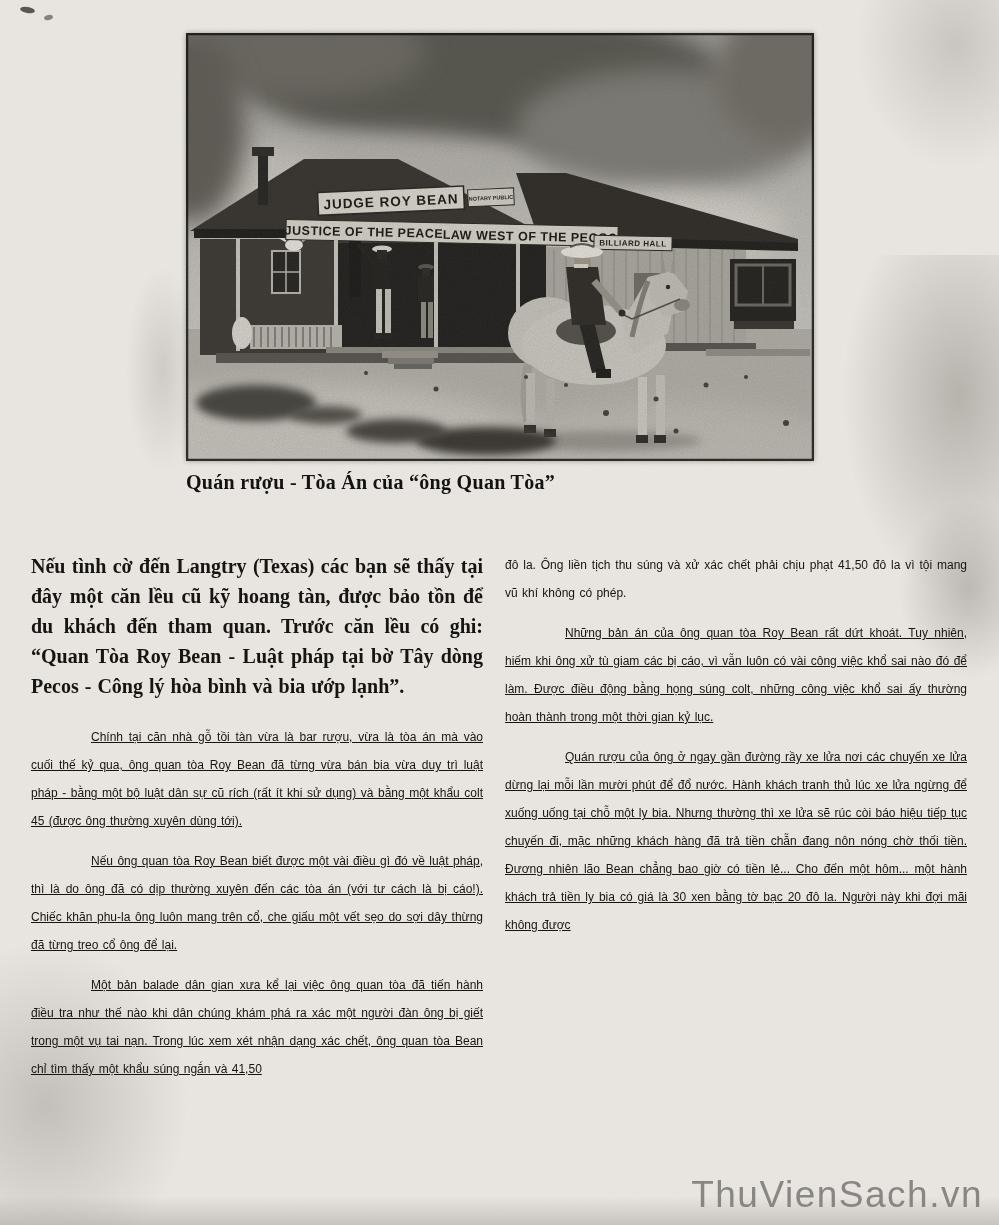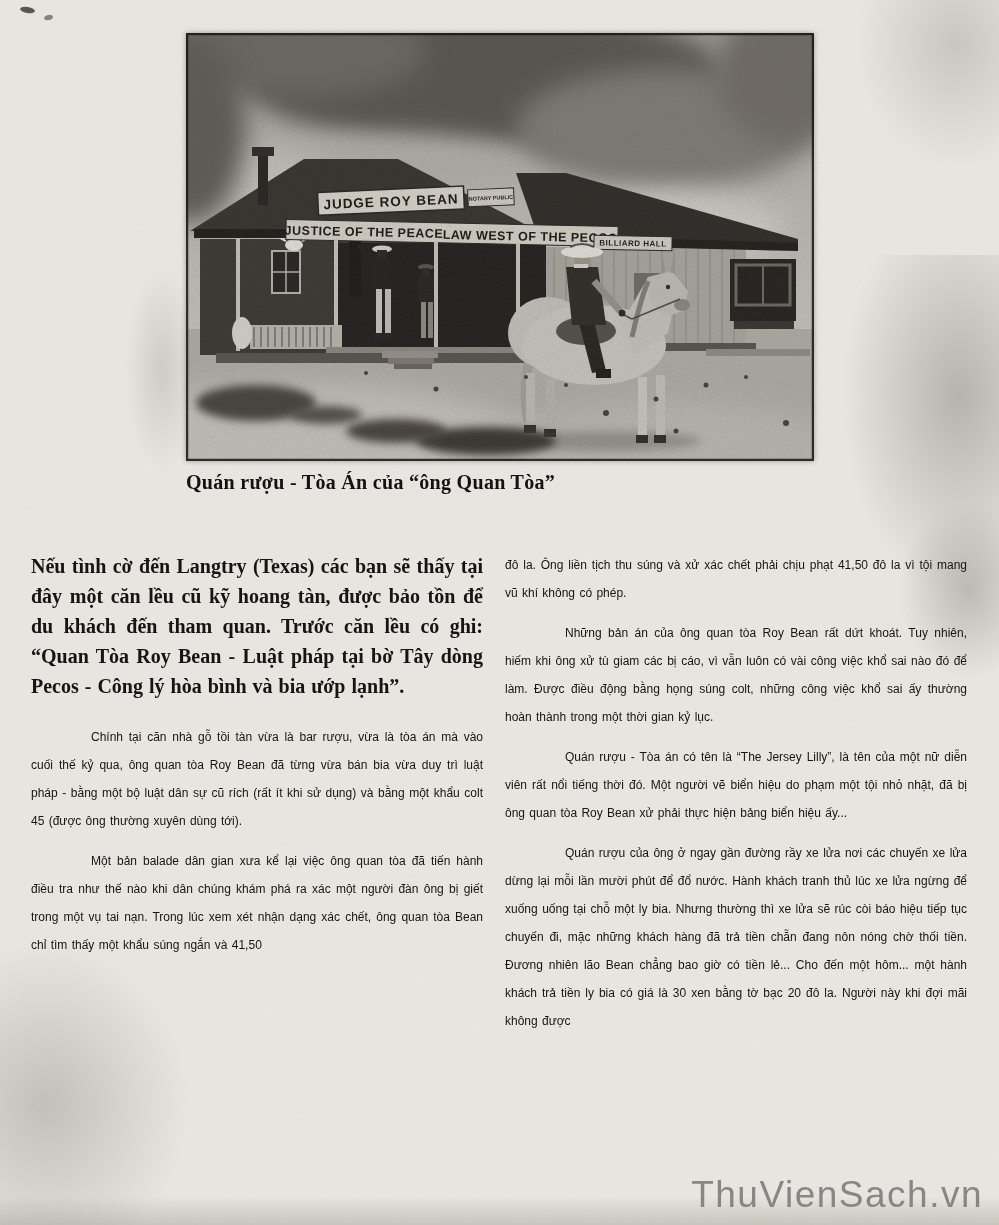"Những bản án của ông" .indent { text-decoration: none -> underline }
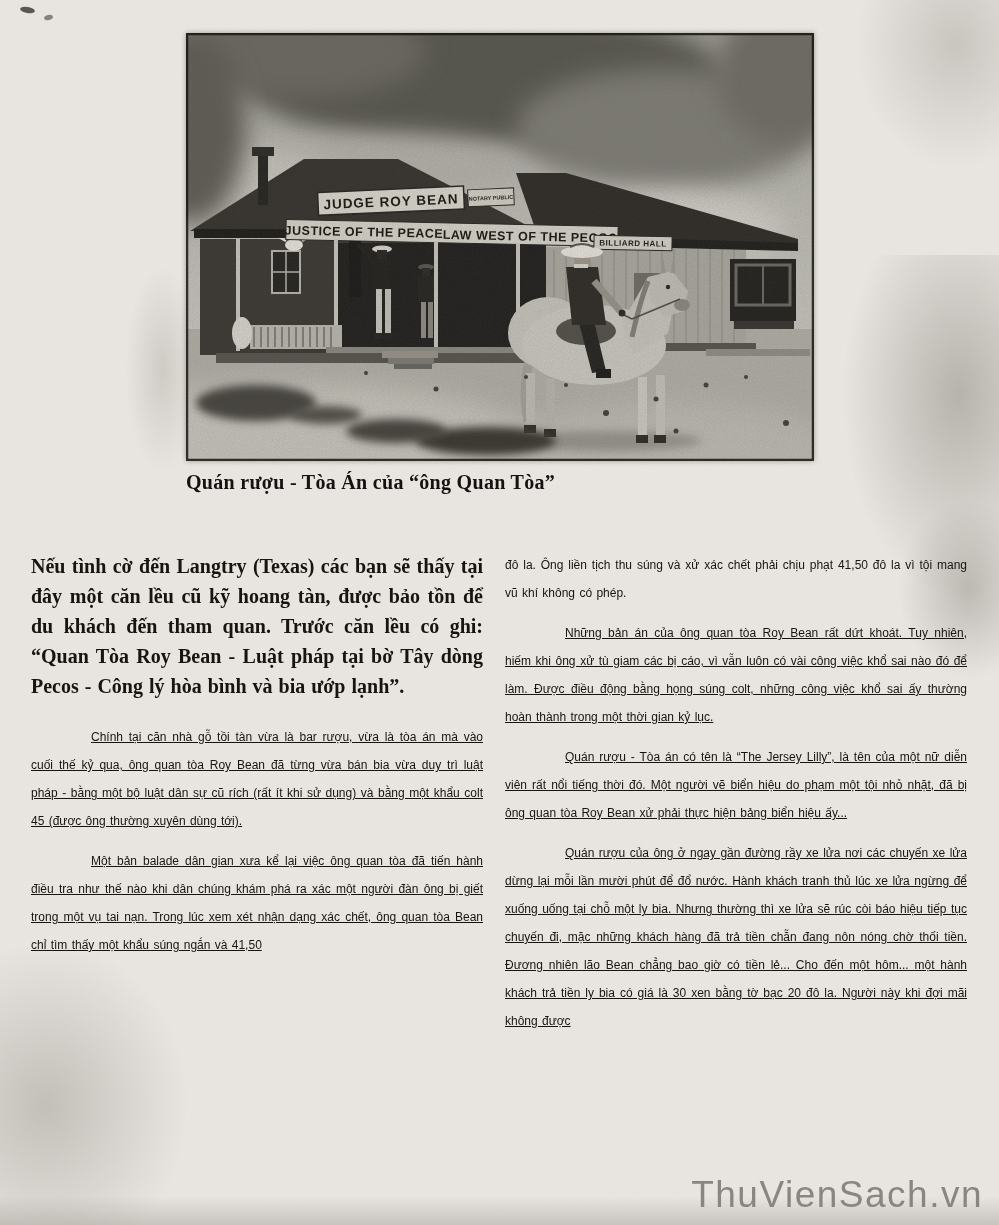"Quán rượu - Tòa án có" p.indent { html: <p>Quán rượu - Tòa án có tên là “The Jersey Lilly”, là tên của một nữ diễn viên rất nổi tiếng thời đó. Một người vẽ biển hiệu do phạm một tội nhỏ nhặt, đã bị ông quan tòa Roy Bean xử phải thực hiện bảng biển hiệu ấy...</p> -> none }
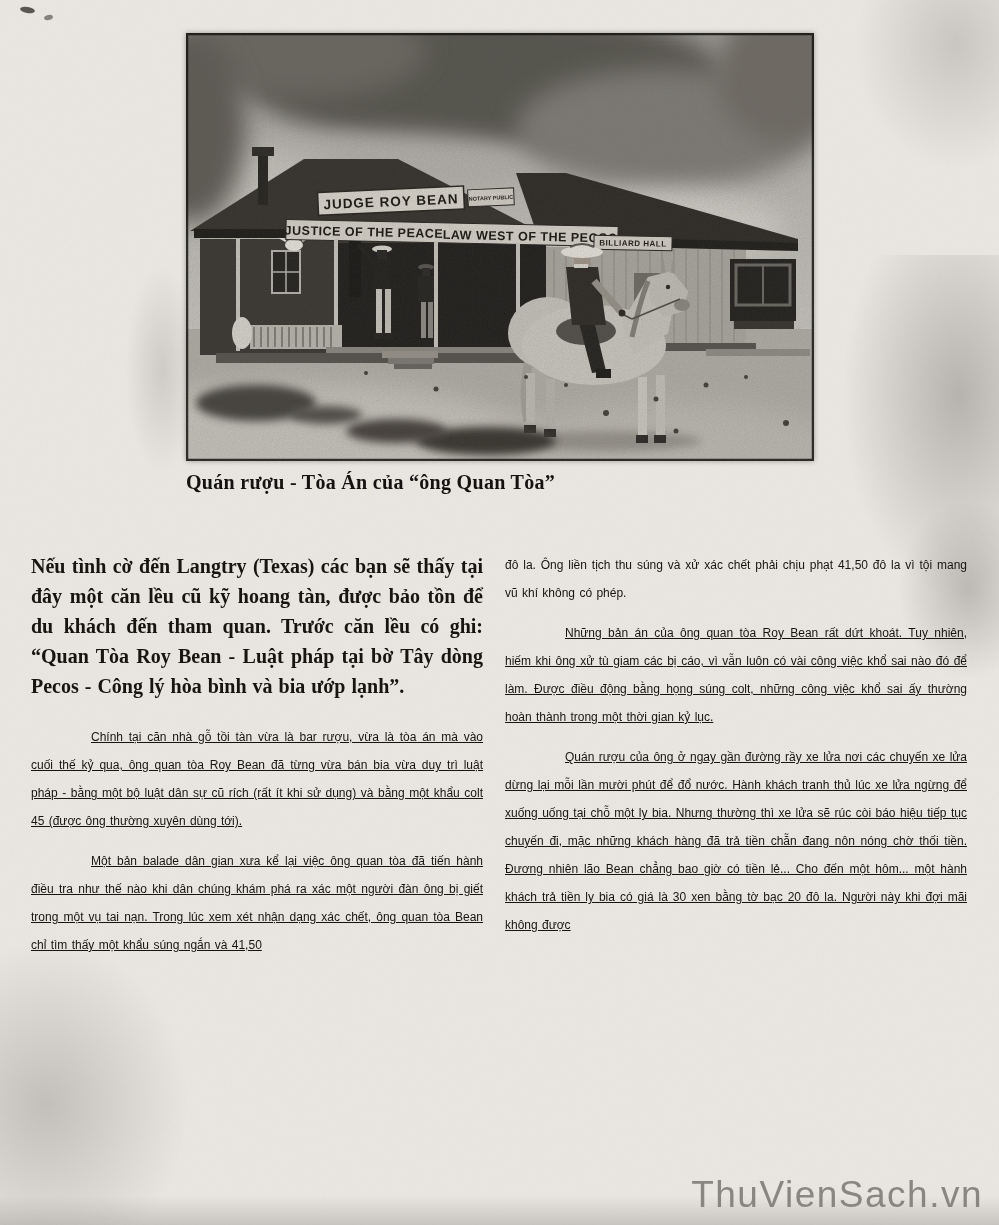"Nếu ông quan tòa Roy" p.indent { html: none -> <p>Nếu ông quan tòa Roy Bean biết được một vài điều gì đó về luật pháp, thì là do ông đã có dịp thường xuyên đến các tòa án (với tư cách là bị cáo!). Chiếc khăn phu-la ông luôn mang trên cổ, che giấu một vết sẹo do sợi dây thừng đã từng treo cổ ông để lại.</p> }
